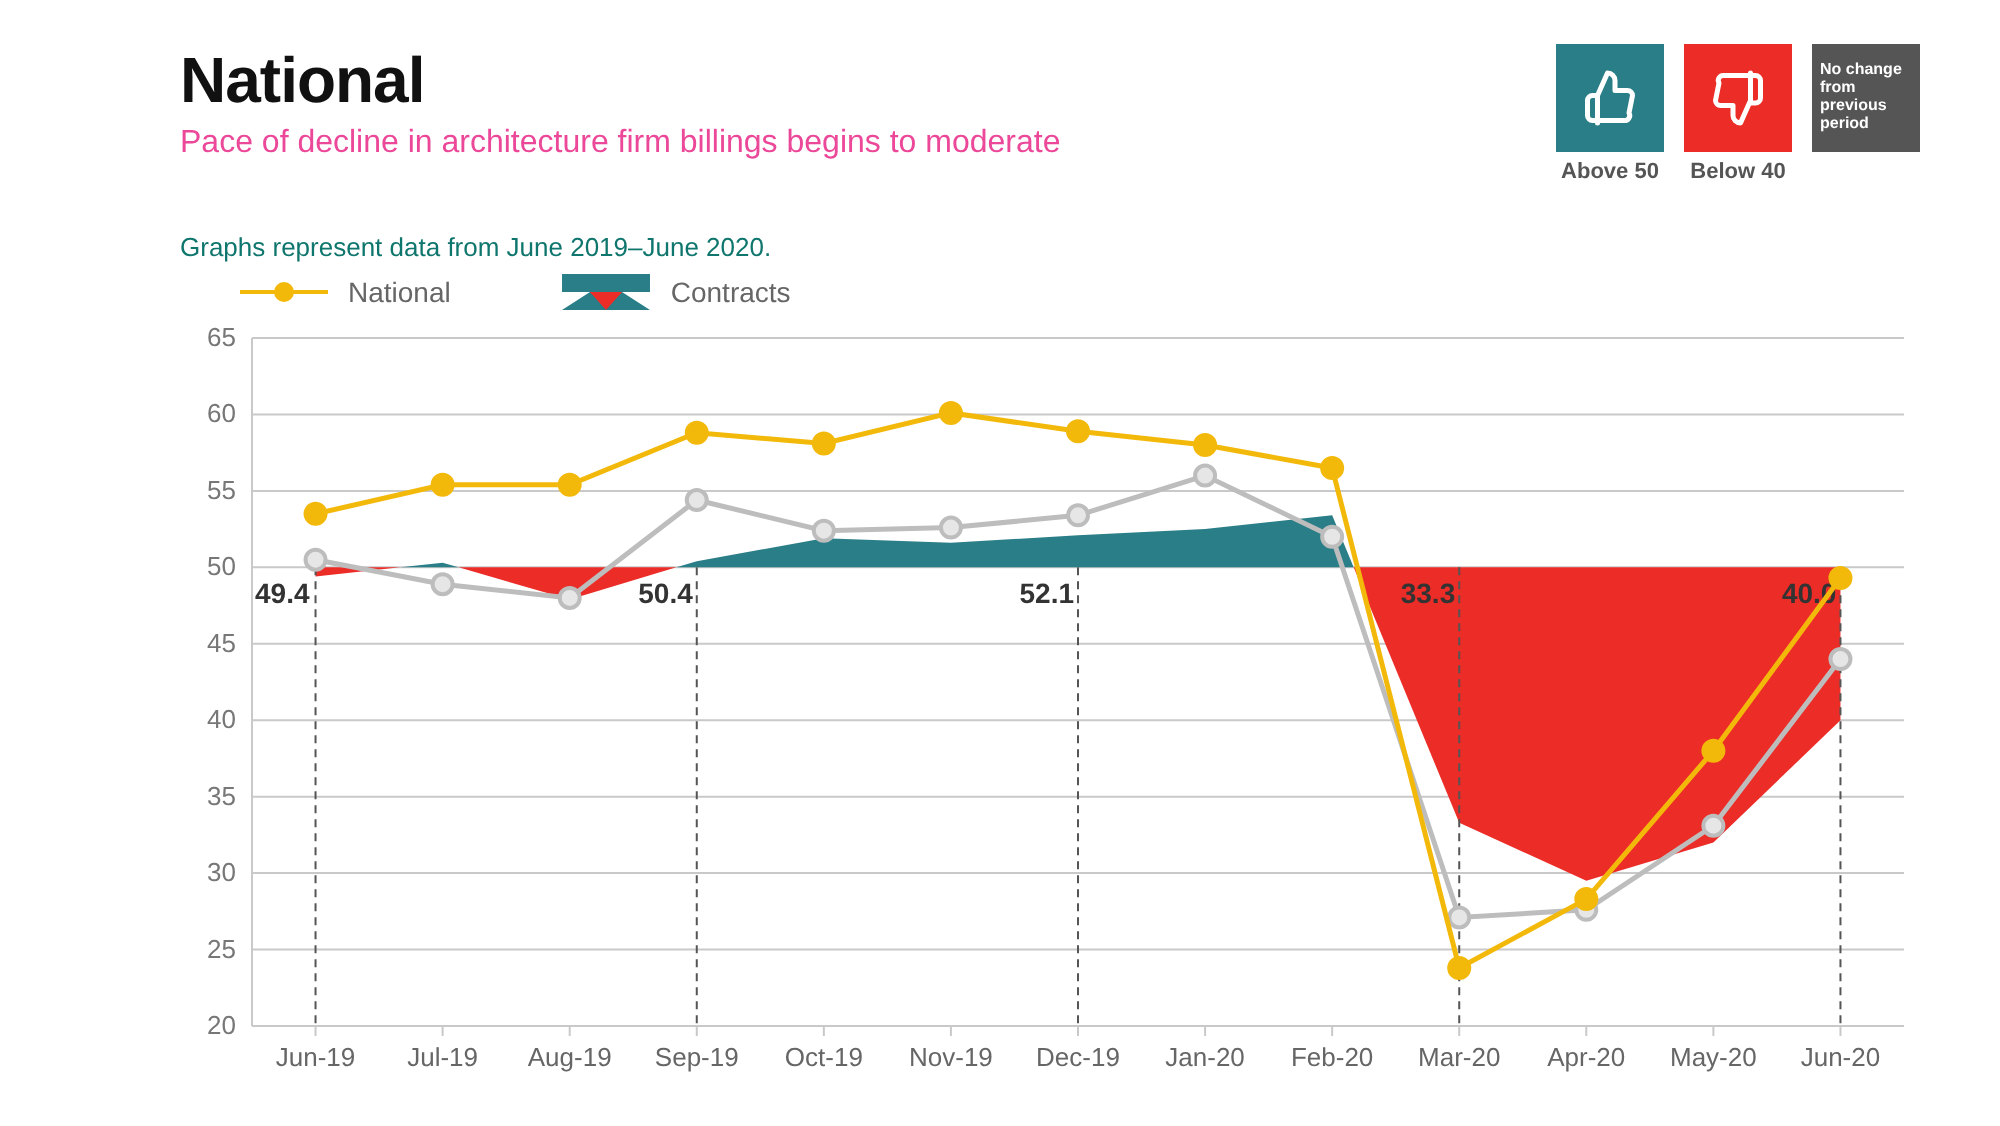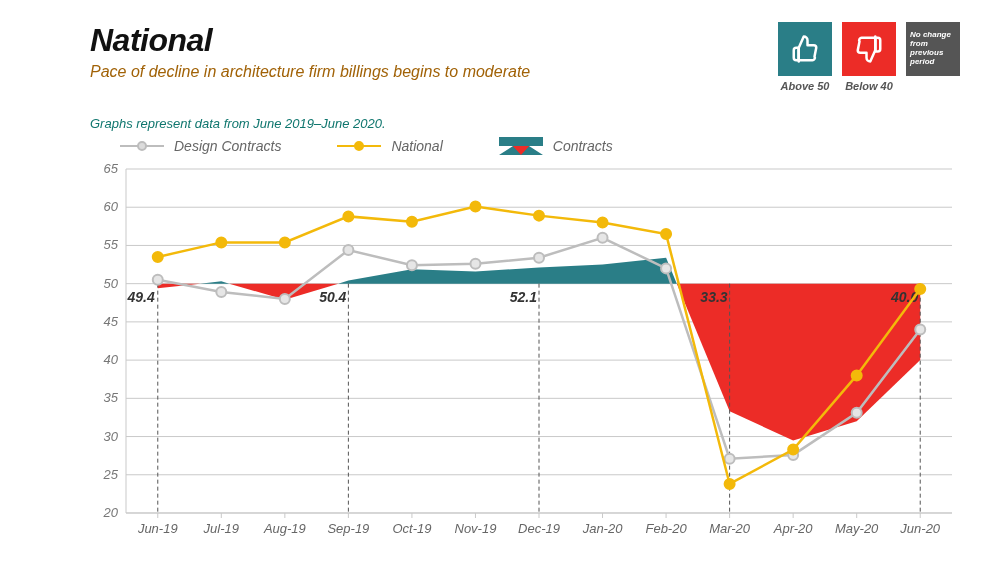"National" .wrap { font-style: italic -> none }
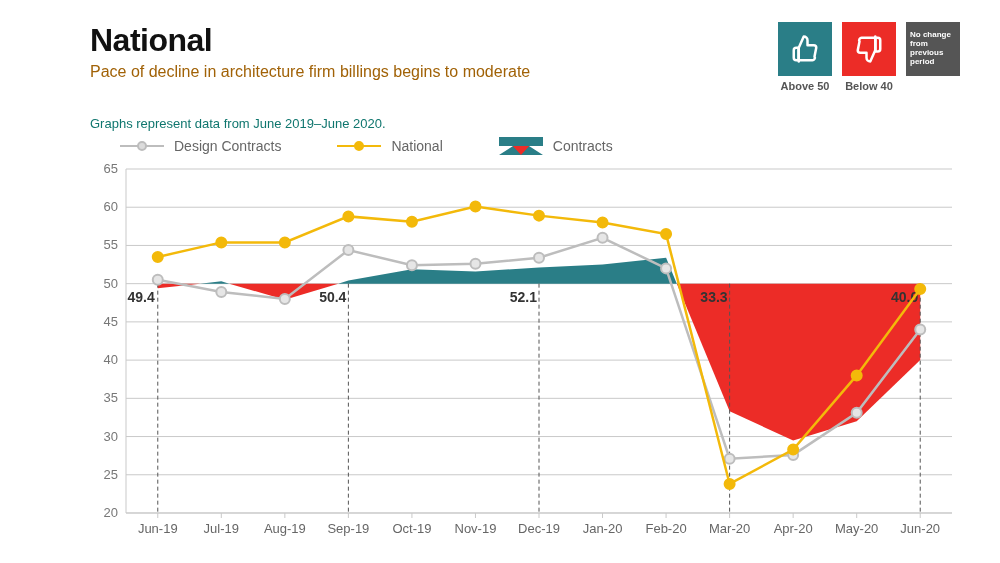"Pace of decline in architecture" .titles .sub { color: #a16207 -> #ec4899 }
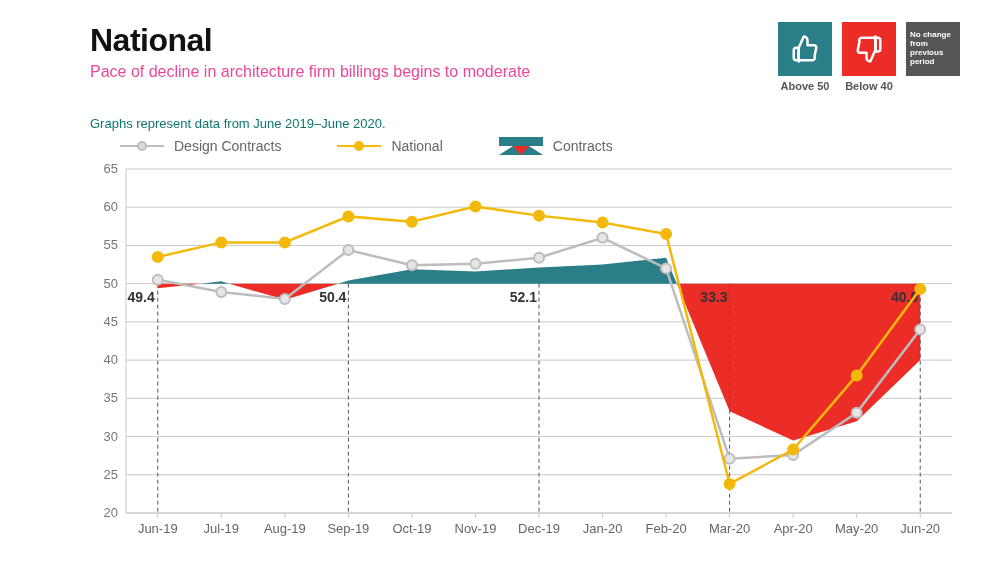"Design Contracts" div.item { html: <div> <span></span> <span>Design Contracts</span> </div> -> none }
